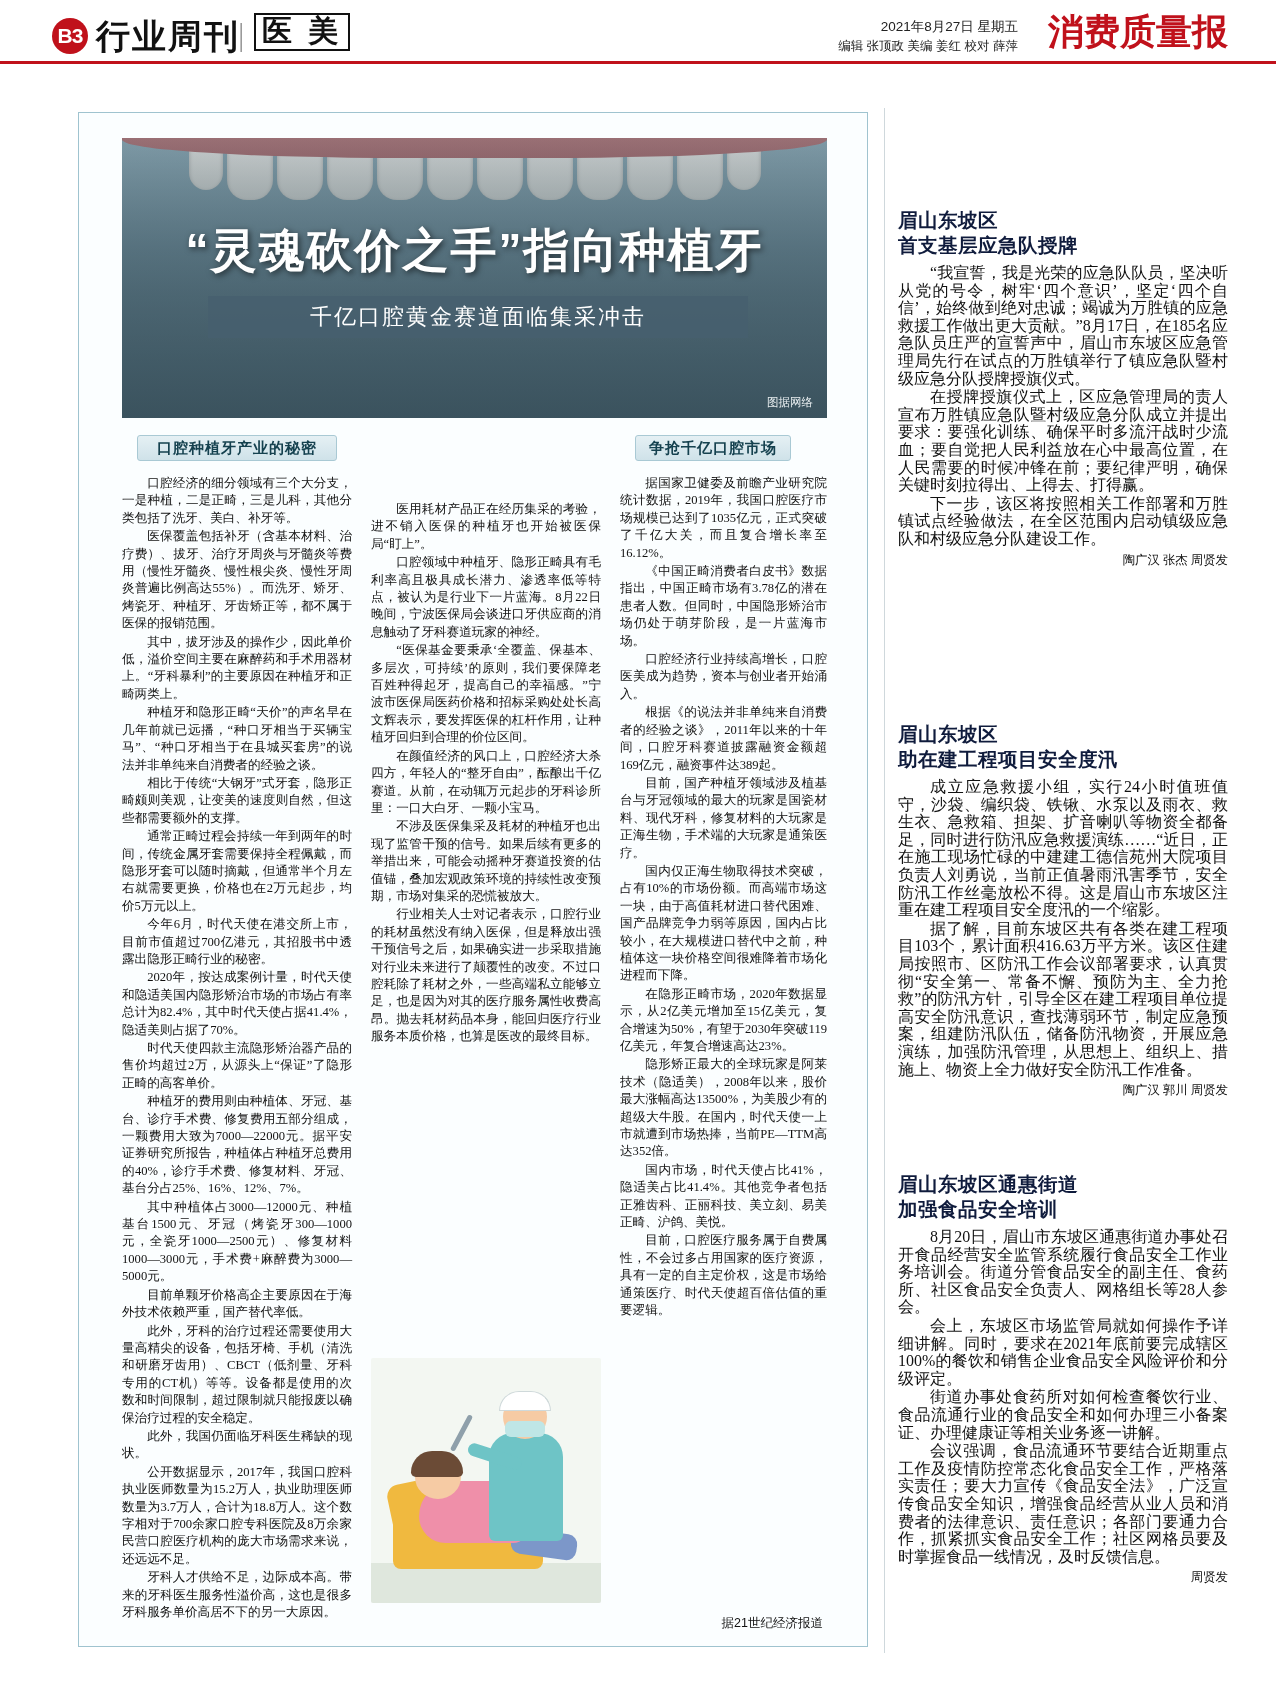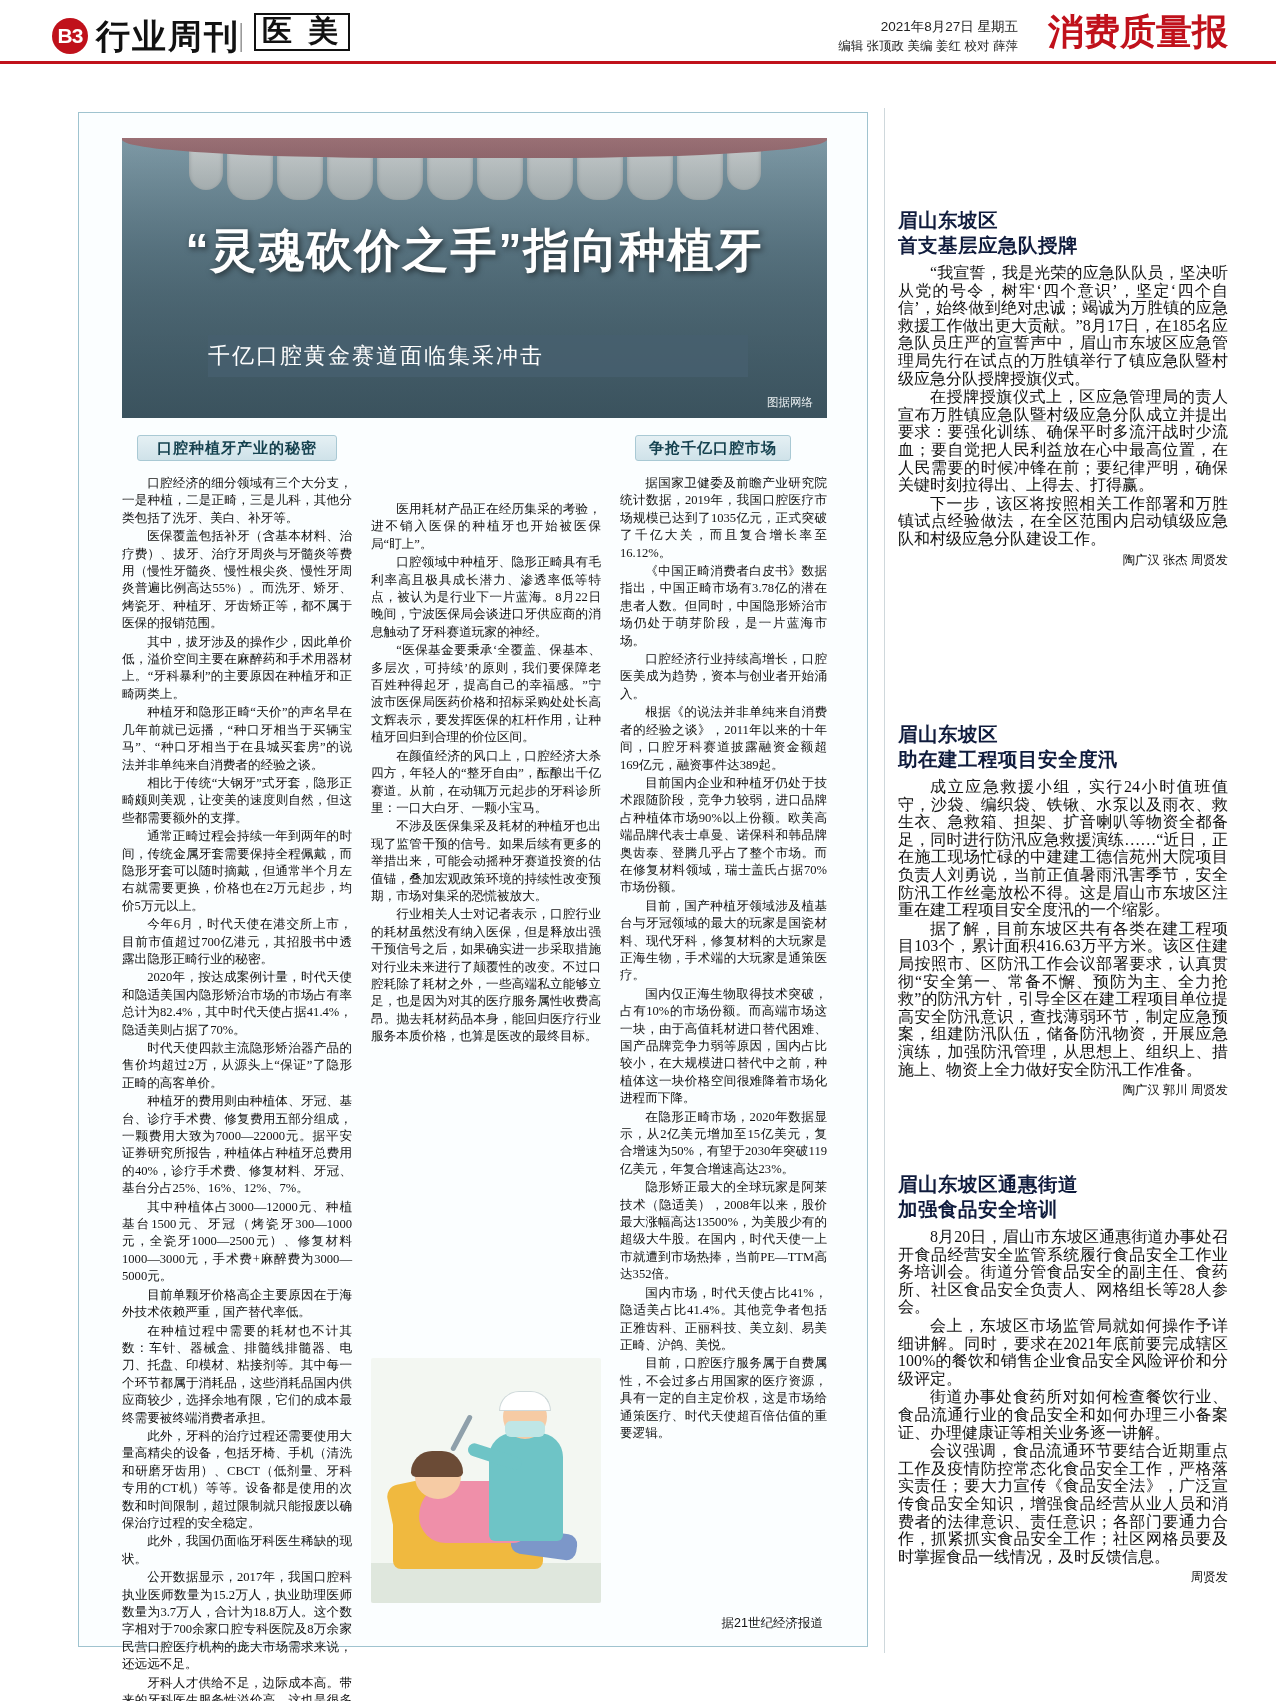"千亿口腔黄金赛道面临集采冲击" .hero-subbar { justify-content: none -> center; margin-top: 39px -> none }
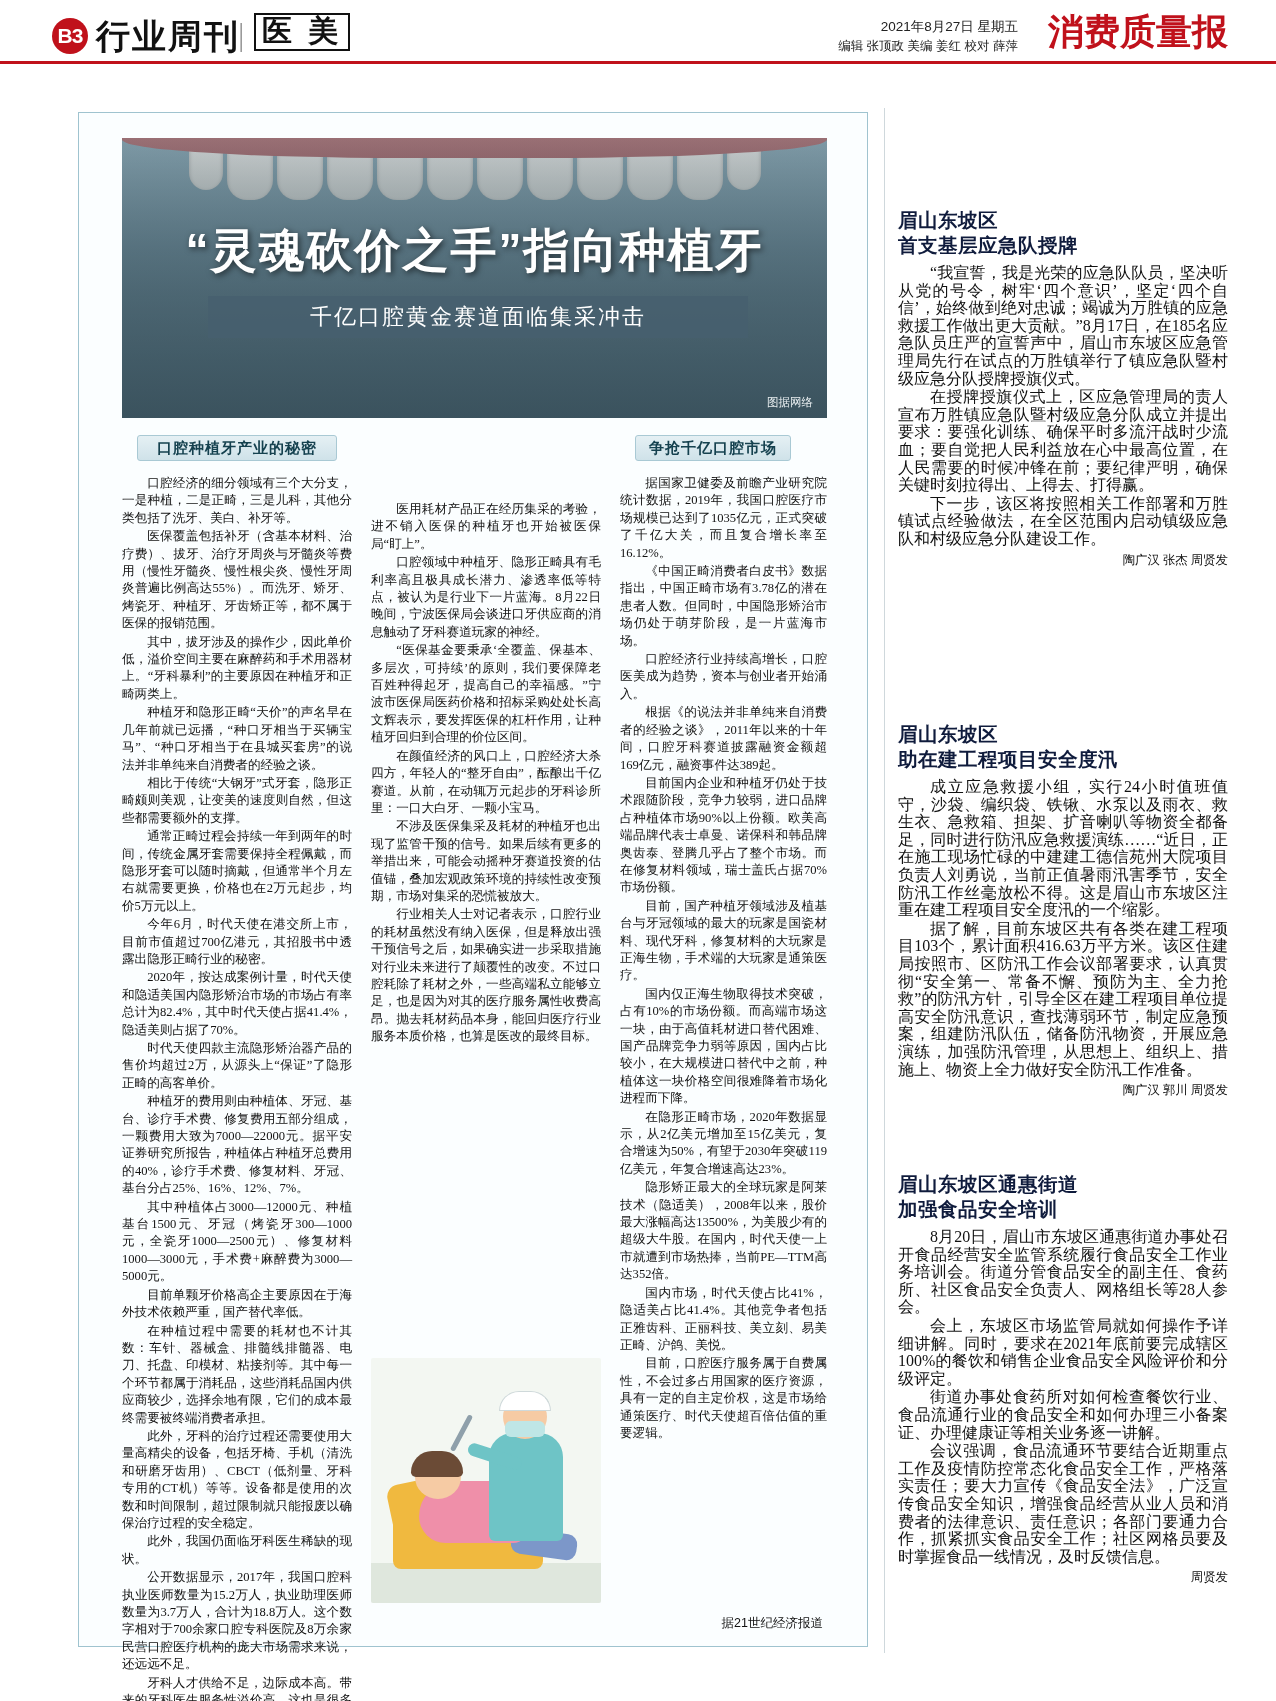"目前国内企业和种植牙仍处于技术跟随阶段，竞争力较弱，进口品牌占种植体市场90%以" p { html: <p>目前国内企业和种植牙仍处于技术跟随阶段，竞争力较弱，进口品牌占种植体市场90%以上份额。欧美高端品牌代表士卓曼、诺保科和韩品牌奥齿泰、登腾几乎占了整个市场。而在修复材料领域，瑞士盖氏占据70%市场份额。</p> -> none }
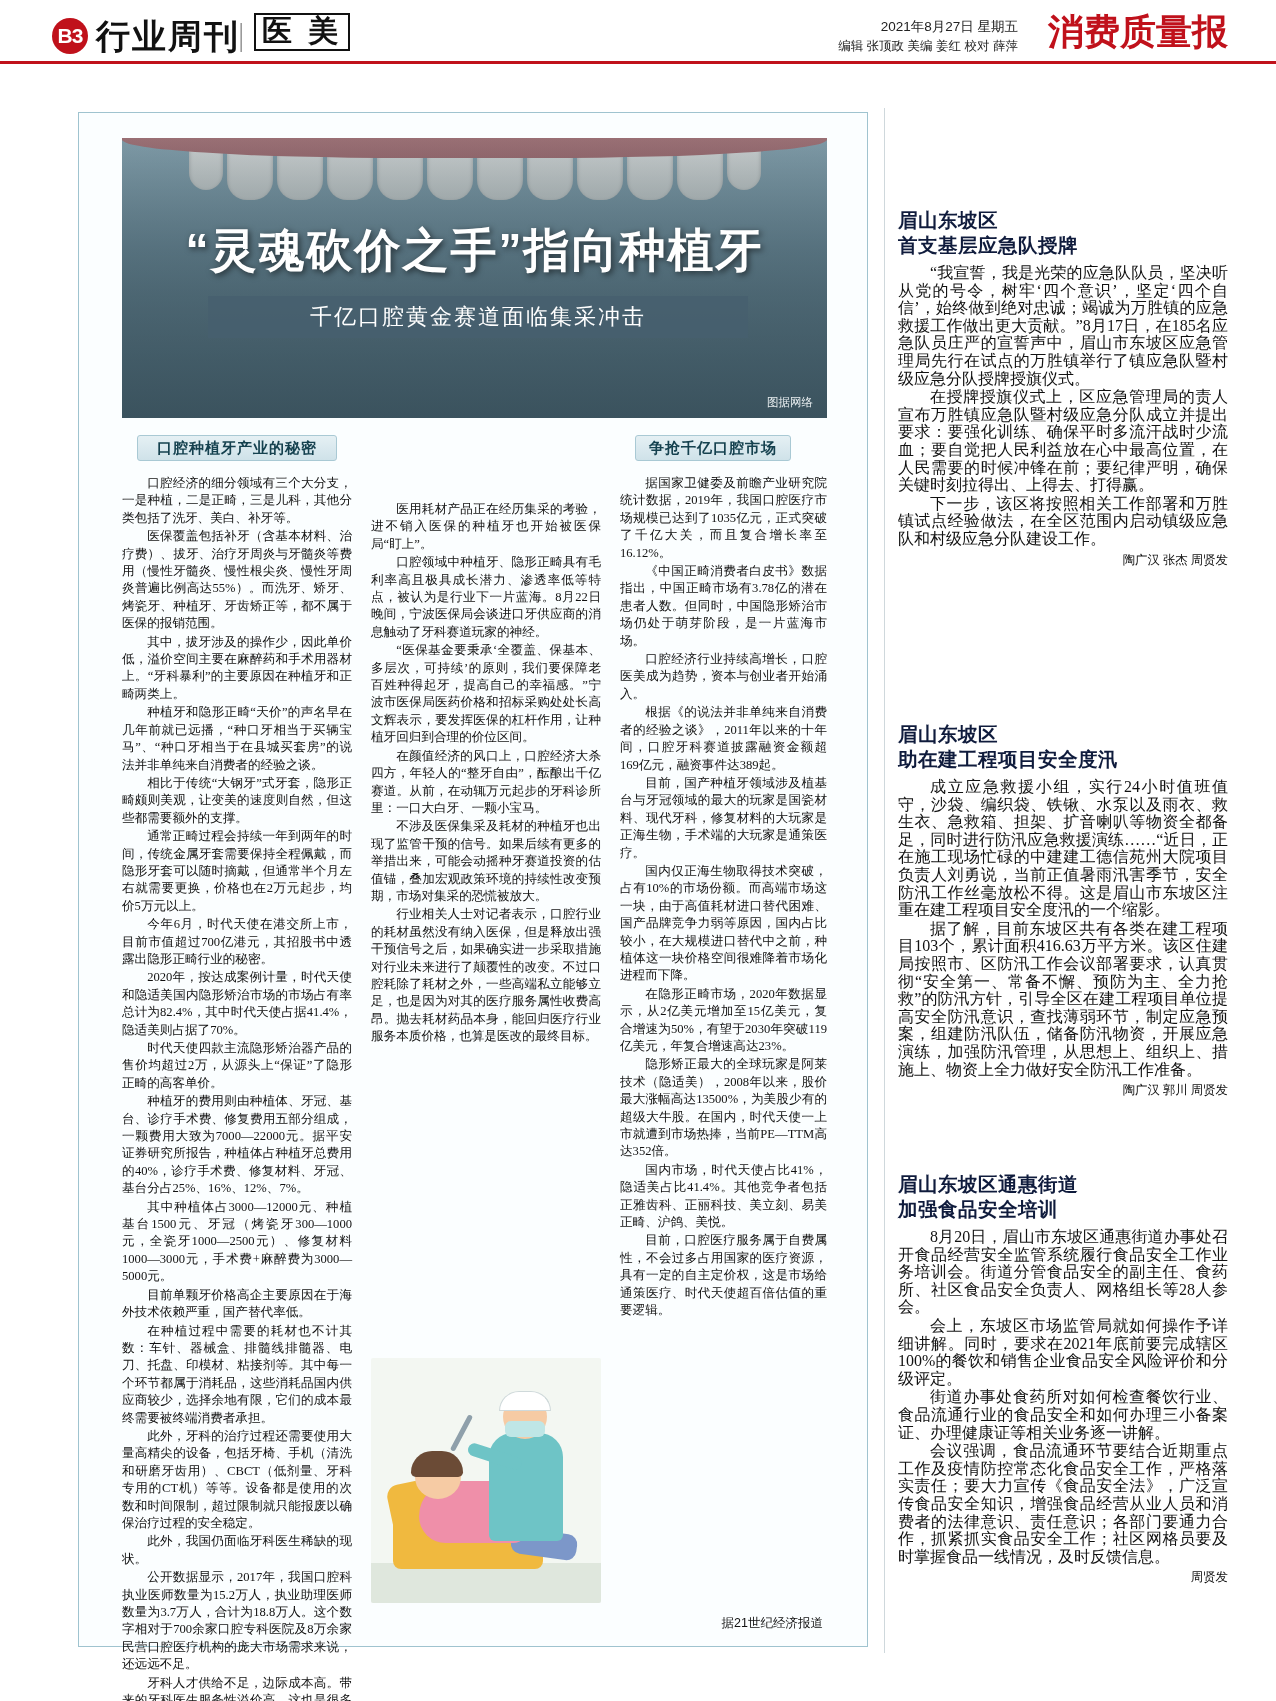"在种植过程中需要的耗材也不计其数：车针、器械盒、排髓线排髓器、电刀、托盘、印模材" p { html: <p>在种植过程中需要的耗材也不计其数：车针、器械盒、排髓线排髓器、电刀、托盘、印模材、粘接剂等。其中每一个环节都属于消耗品，这些消耗品国内供应商较少，选择余地有限，它们的成本最终需要被终端消费者承担。</p> -> none }
